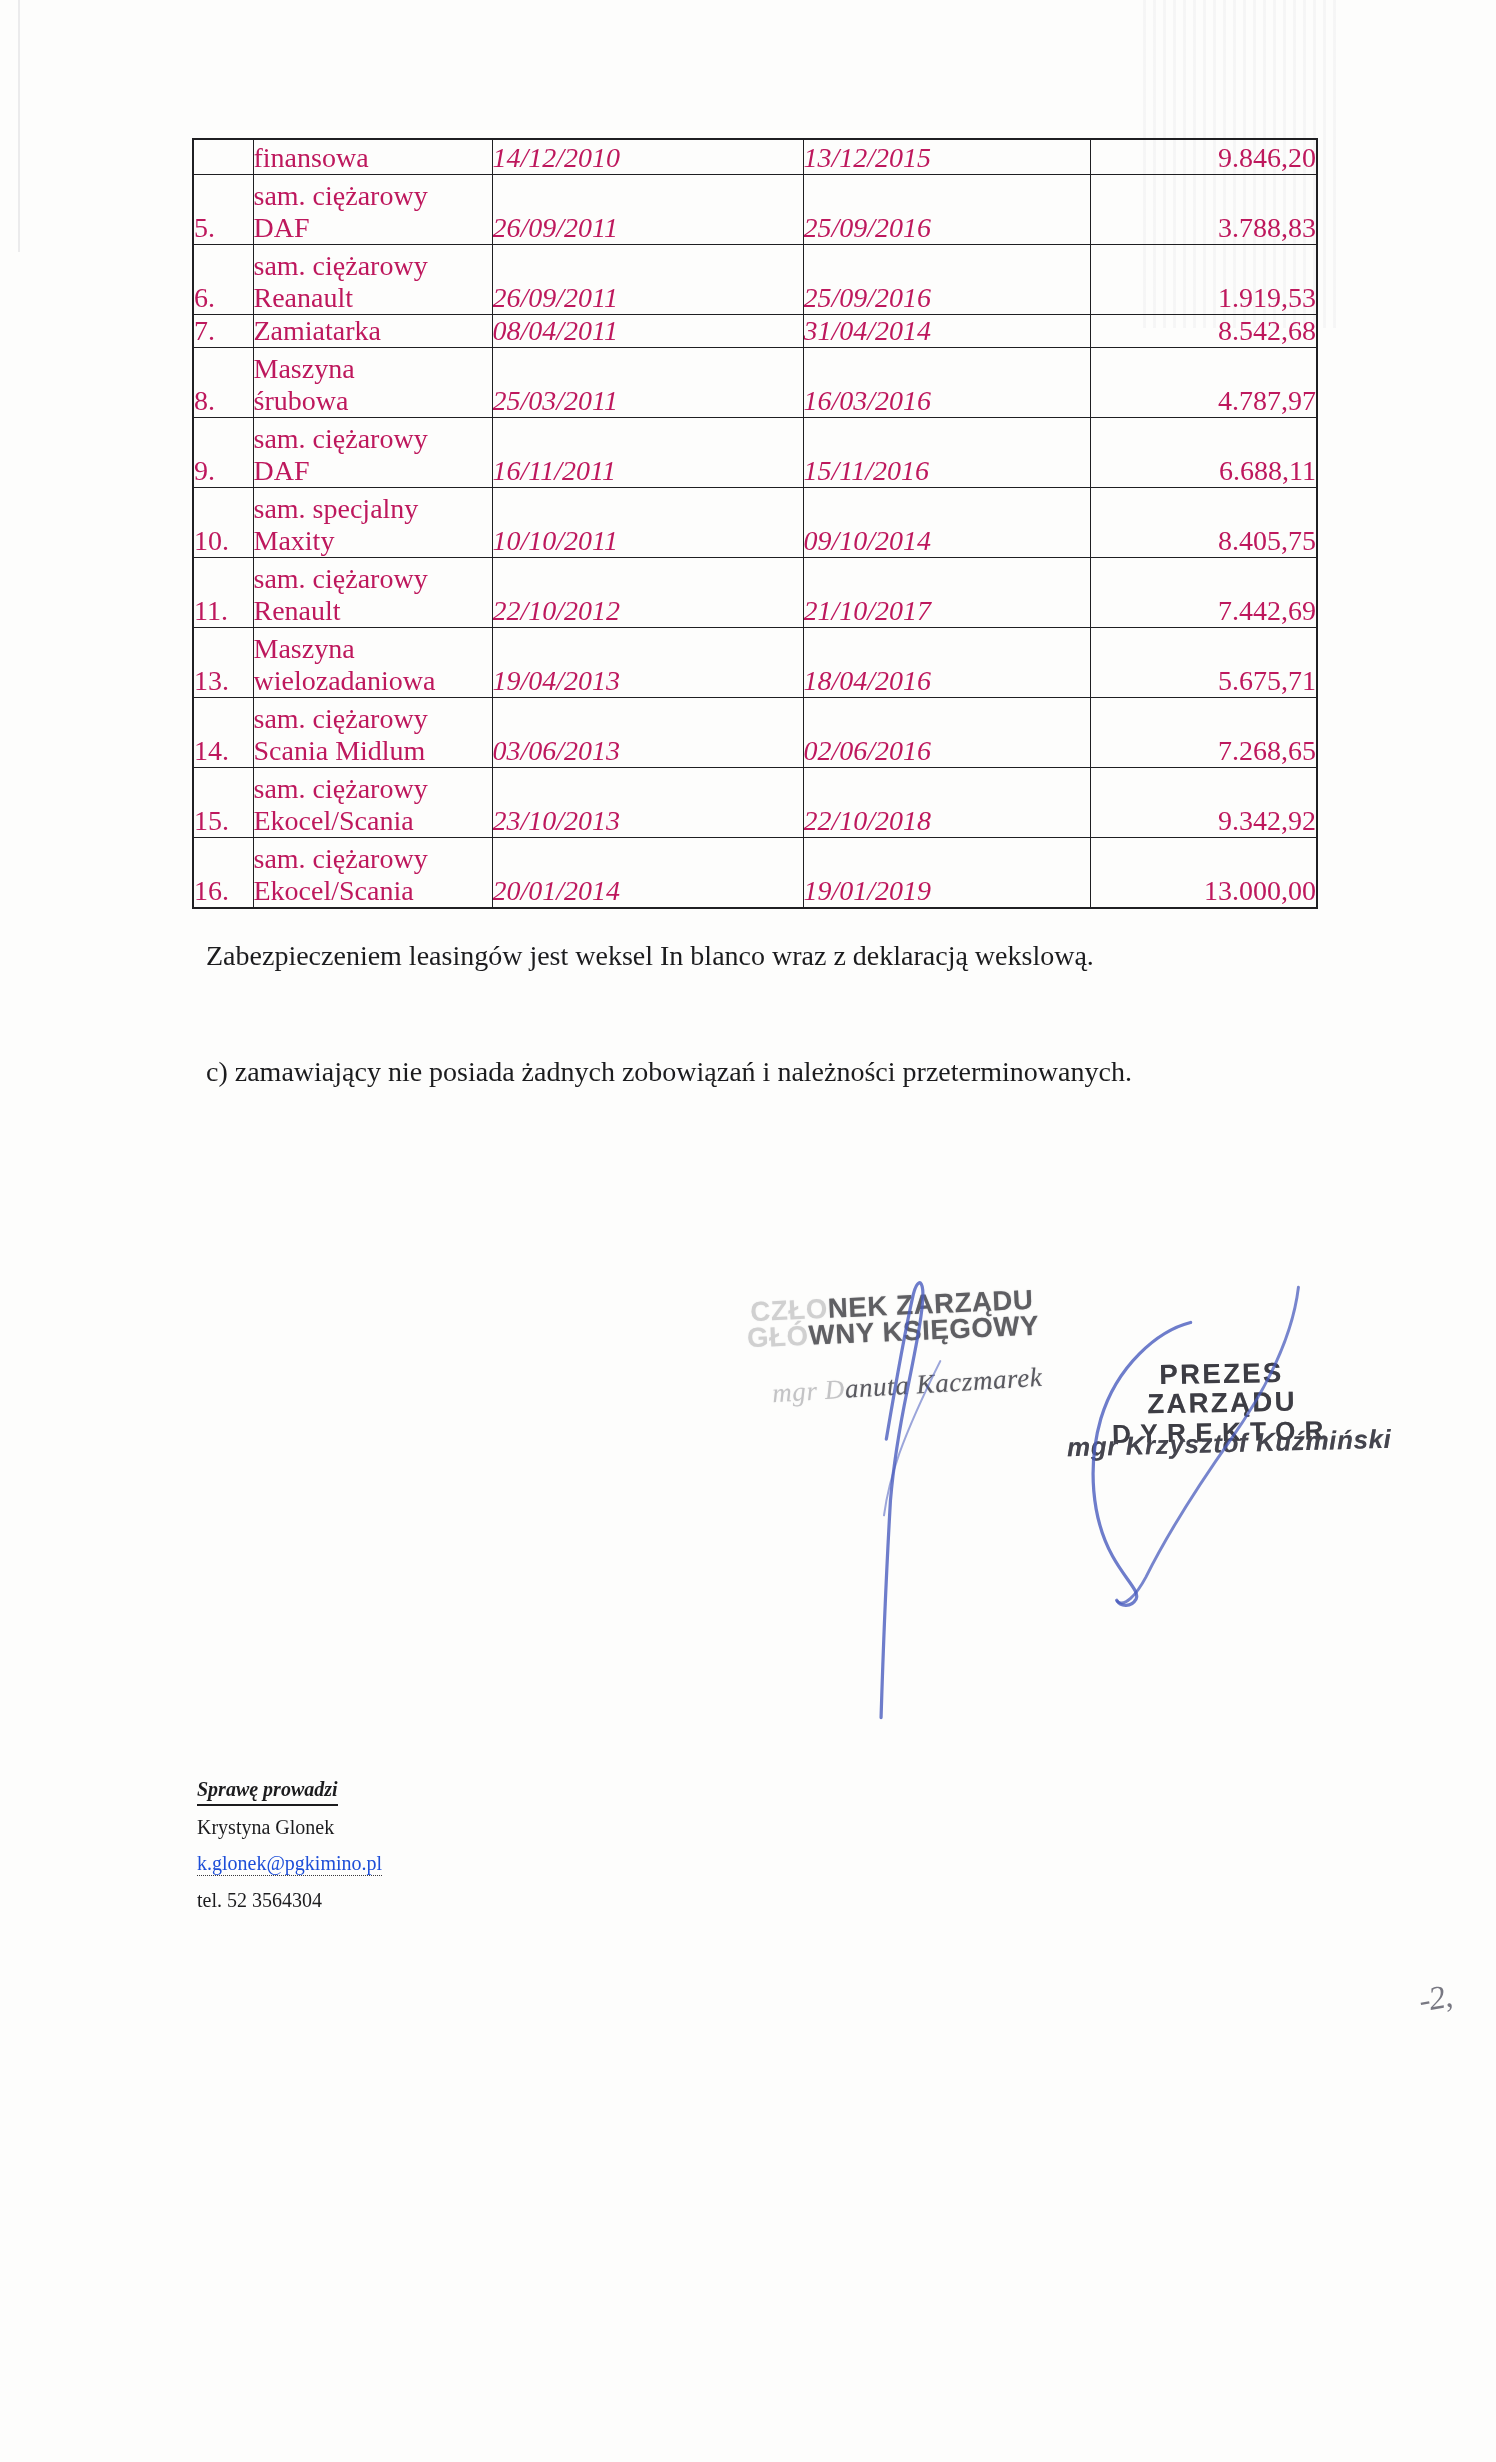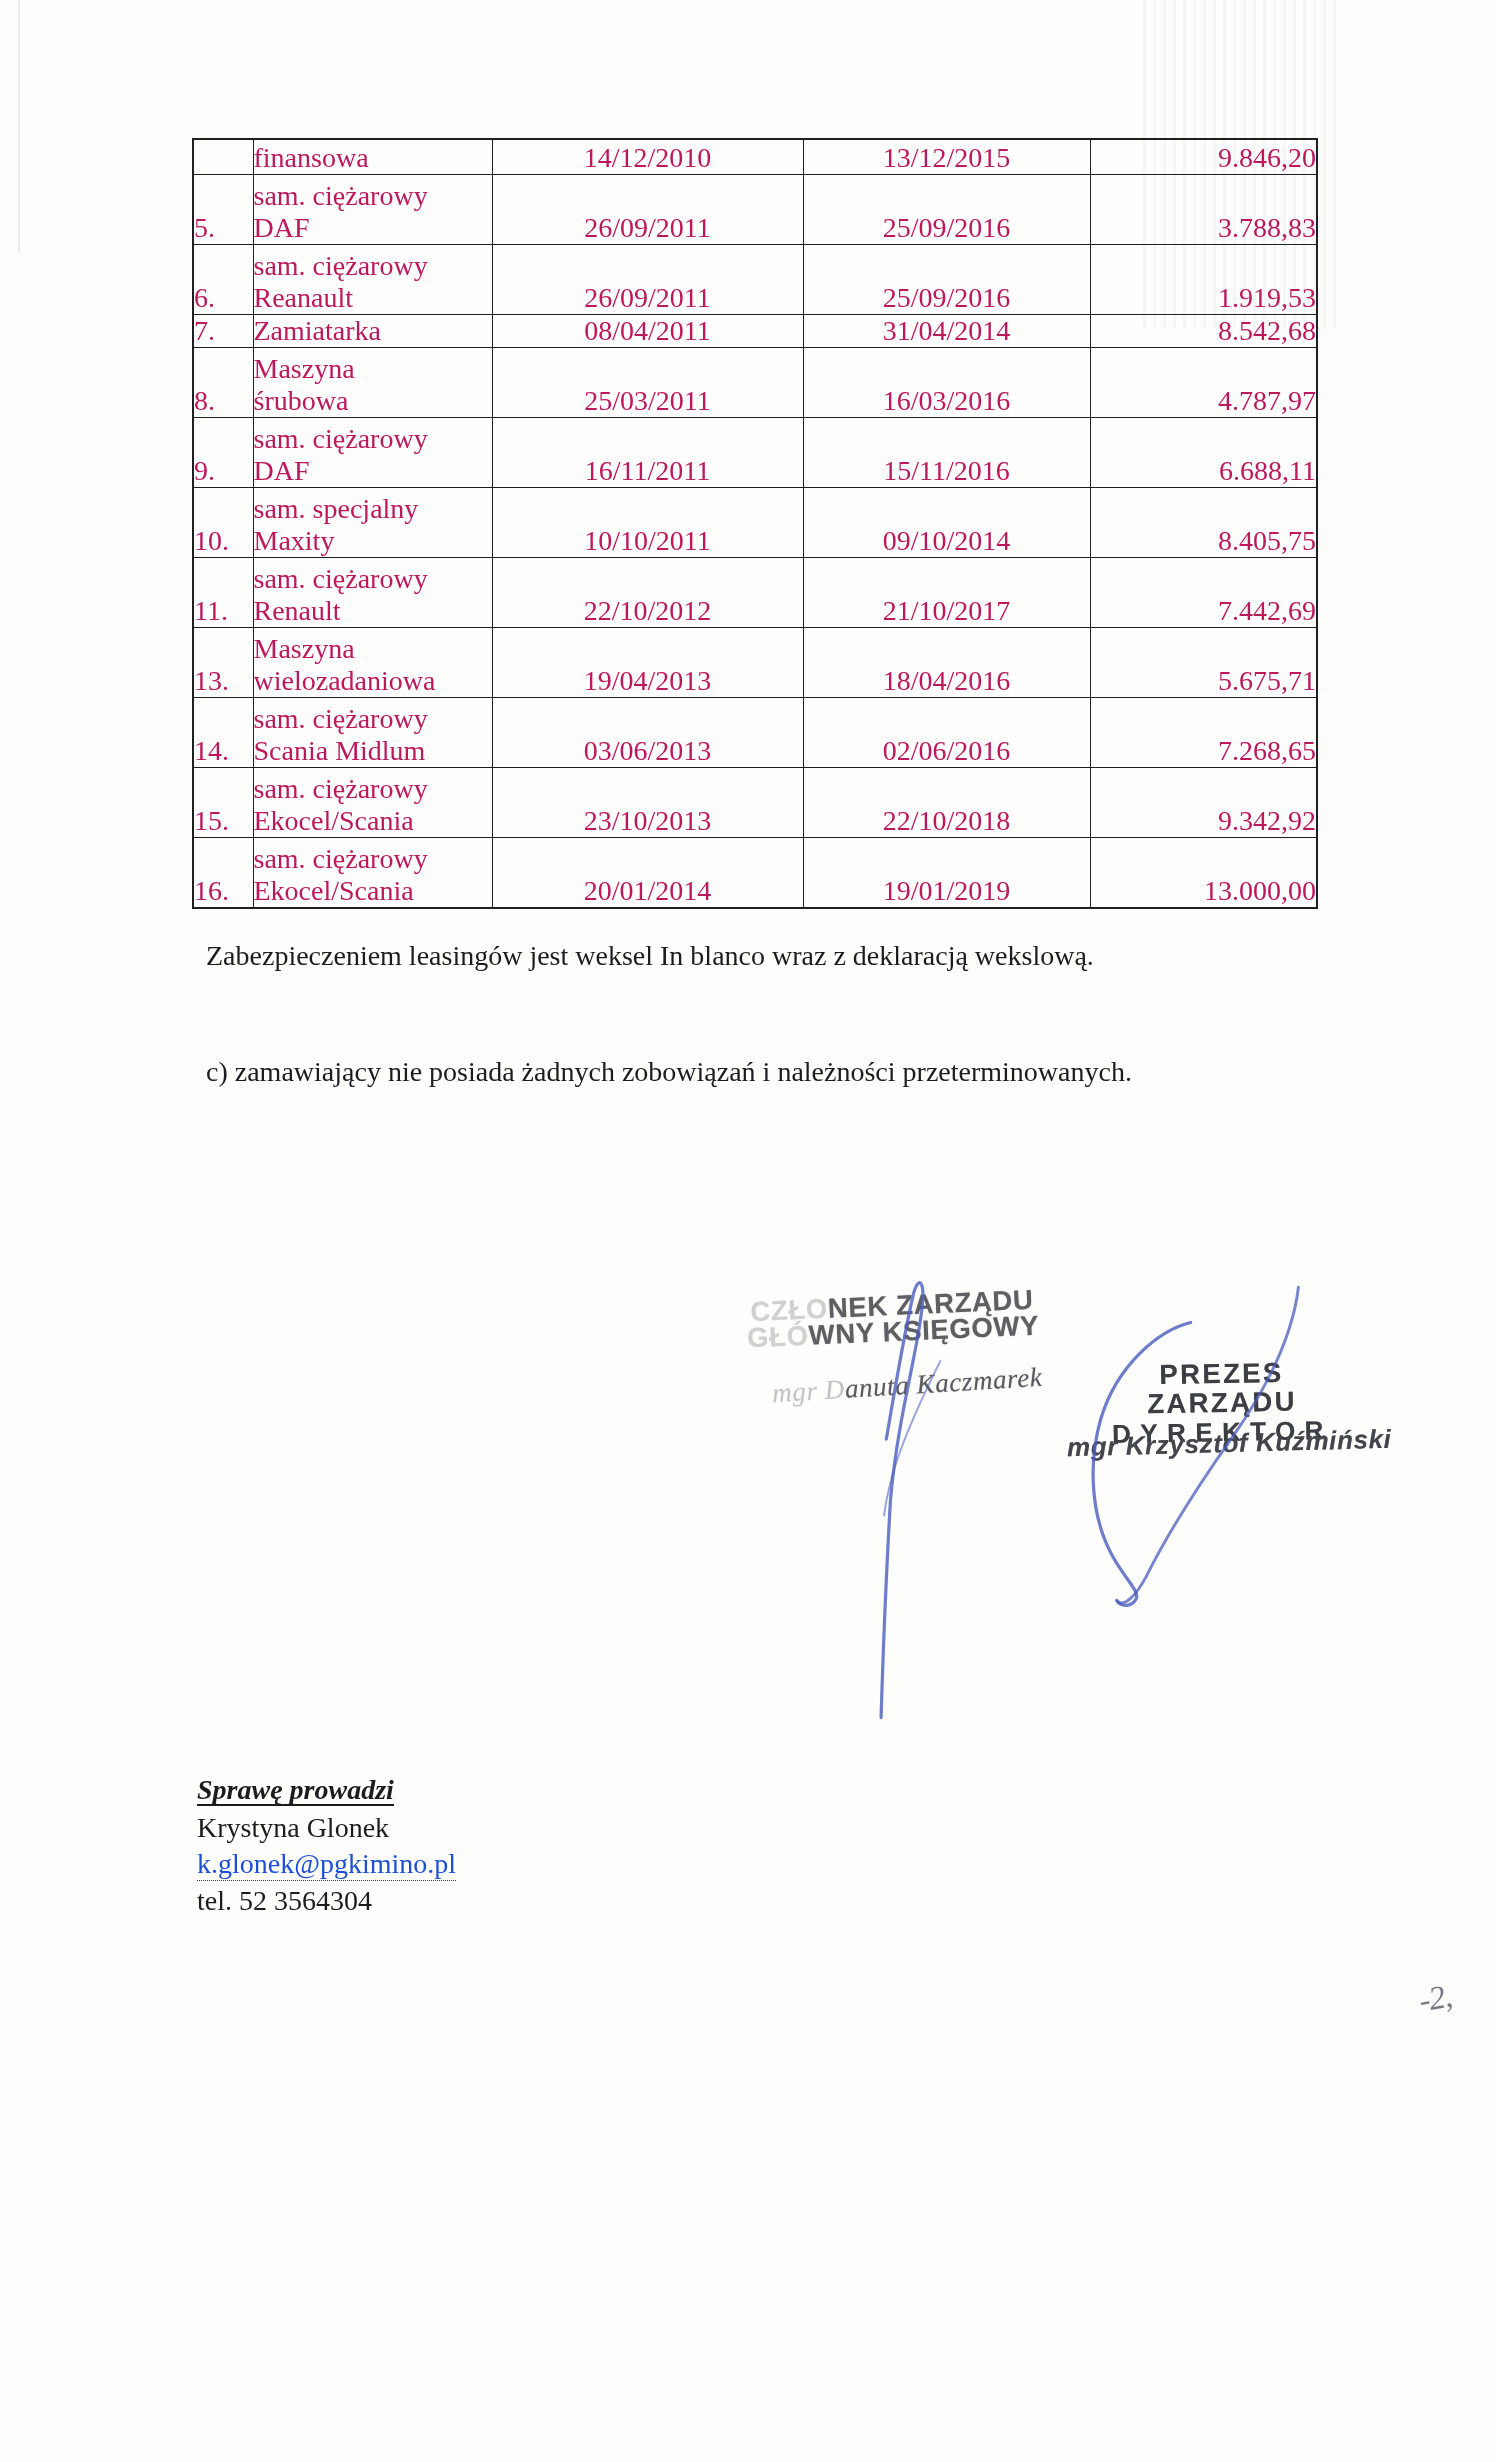"14/12/2010" td.date-cell { font-style: none -> italic; text-align: center -> none }
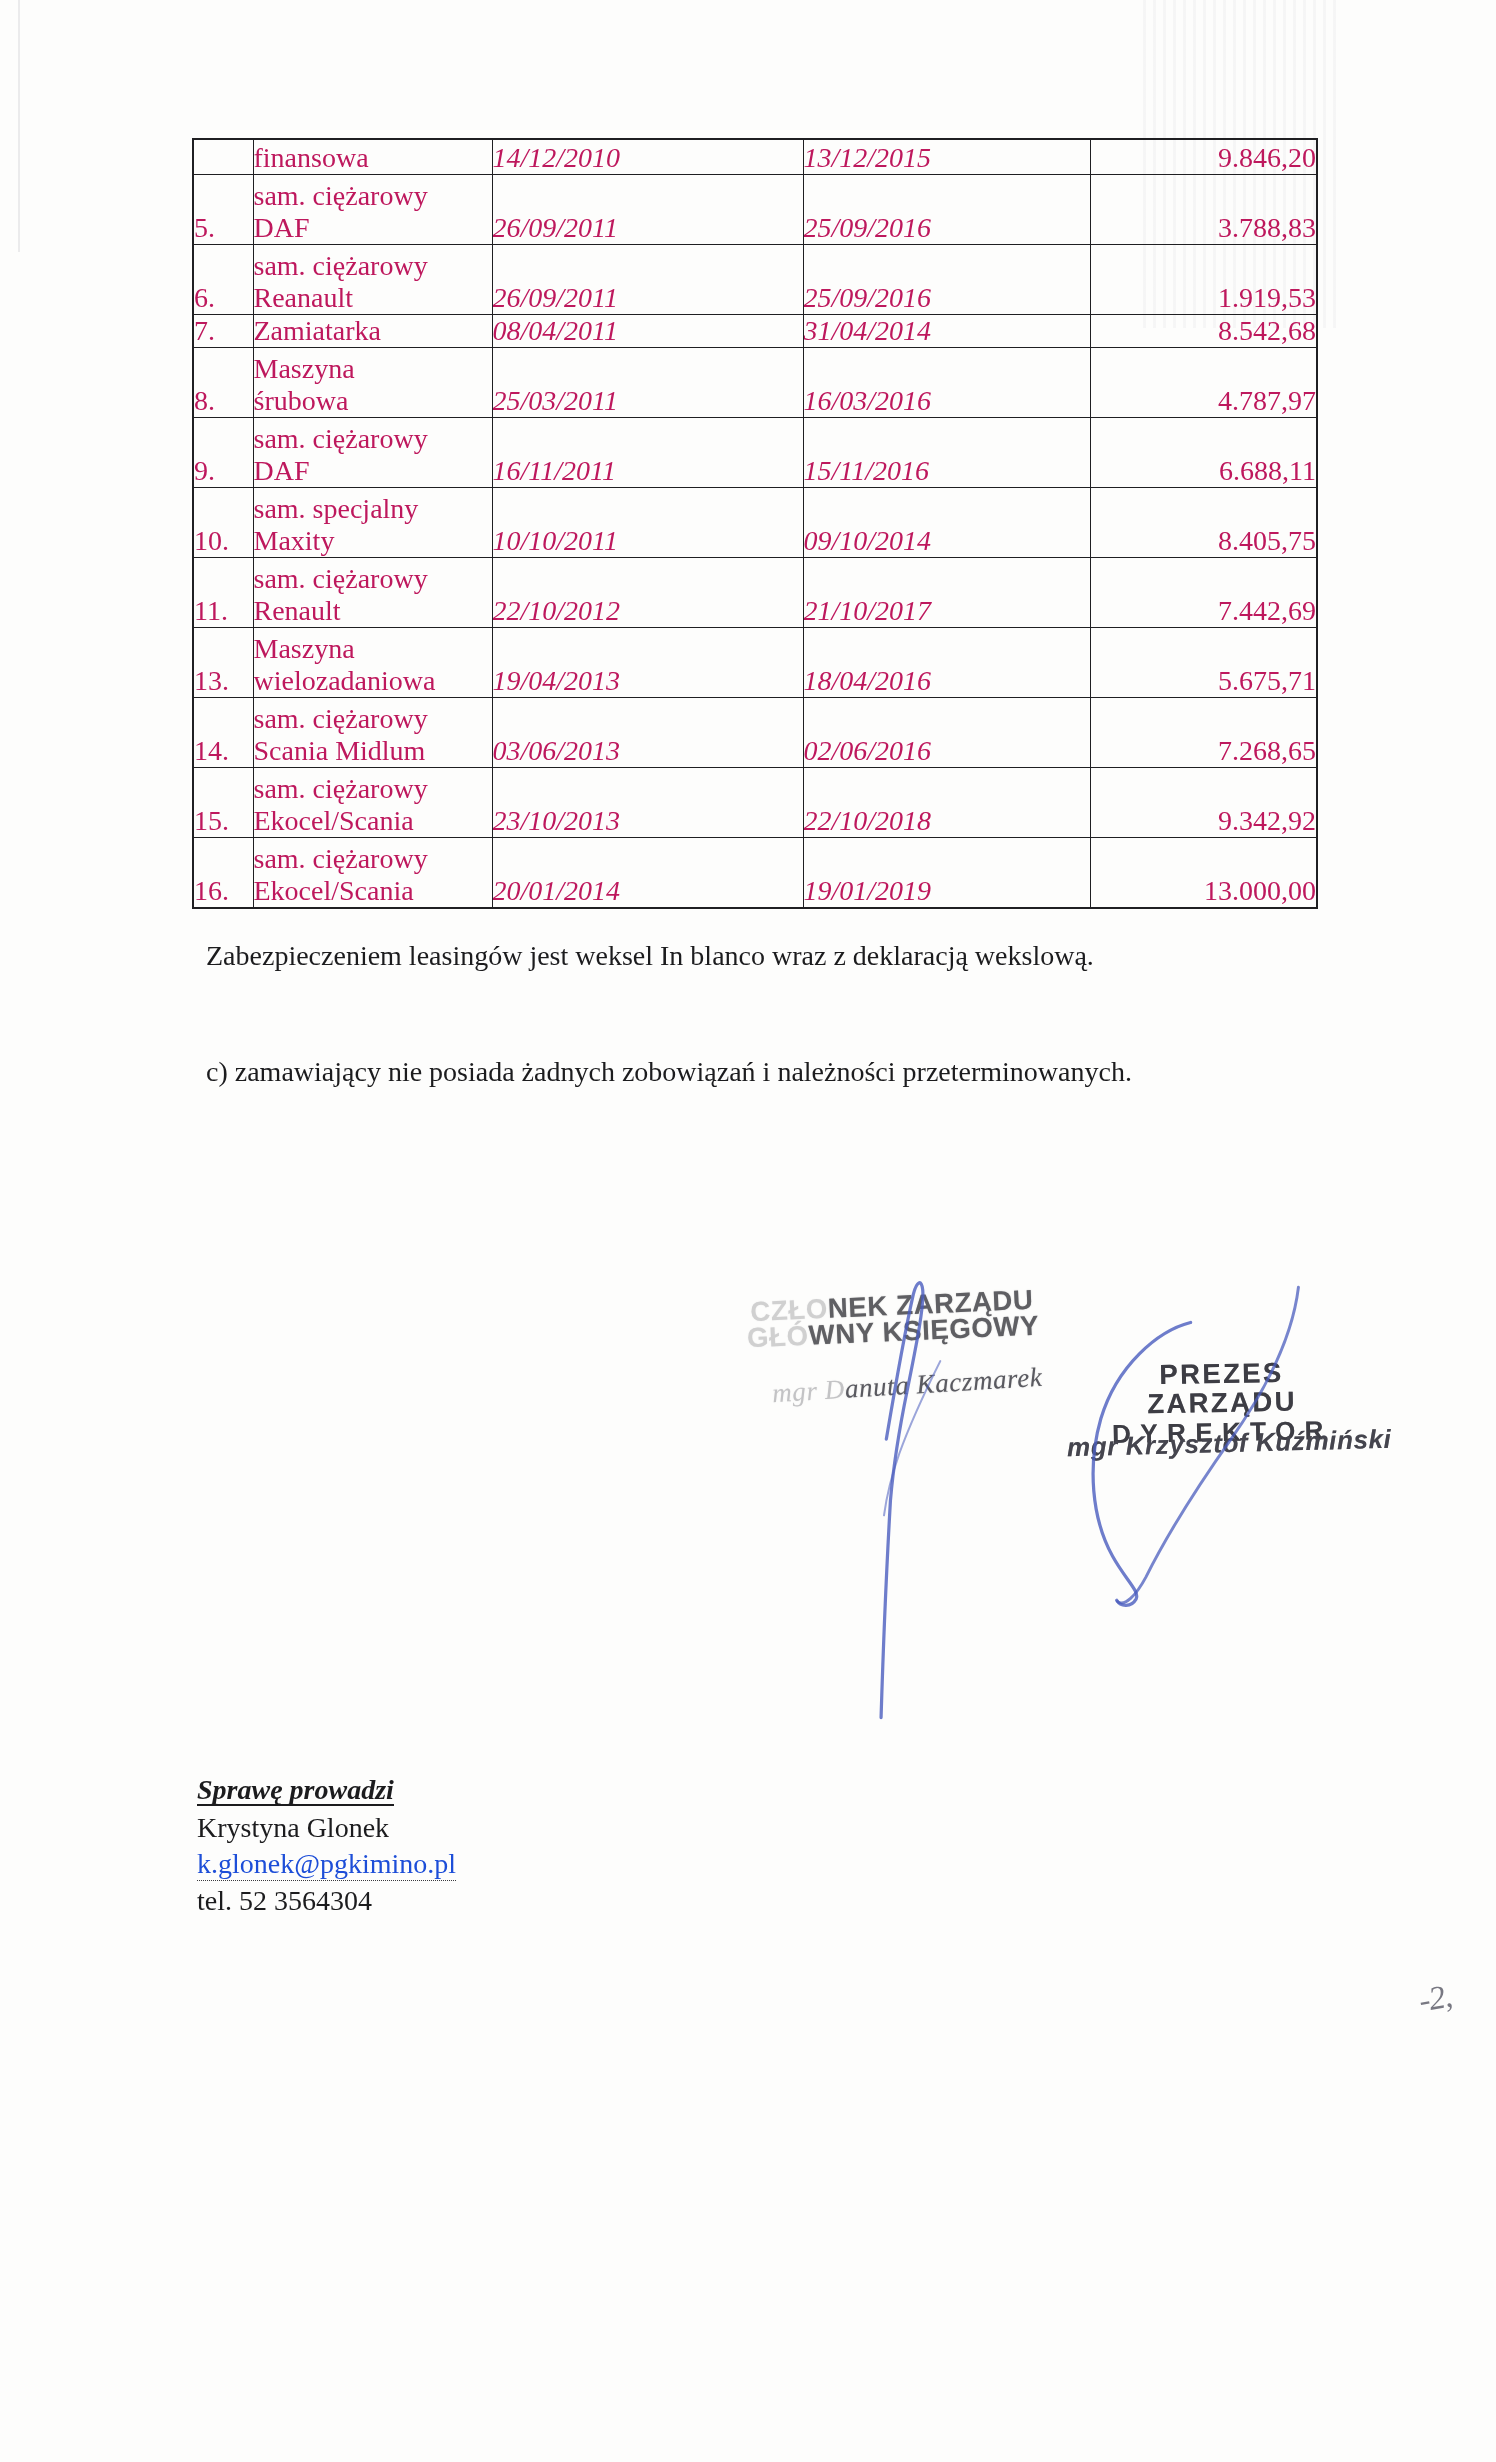"Sprawę prowadzi" .footer { font-size: 28px -> 20px }
